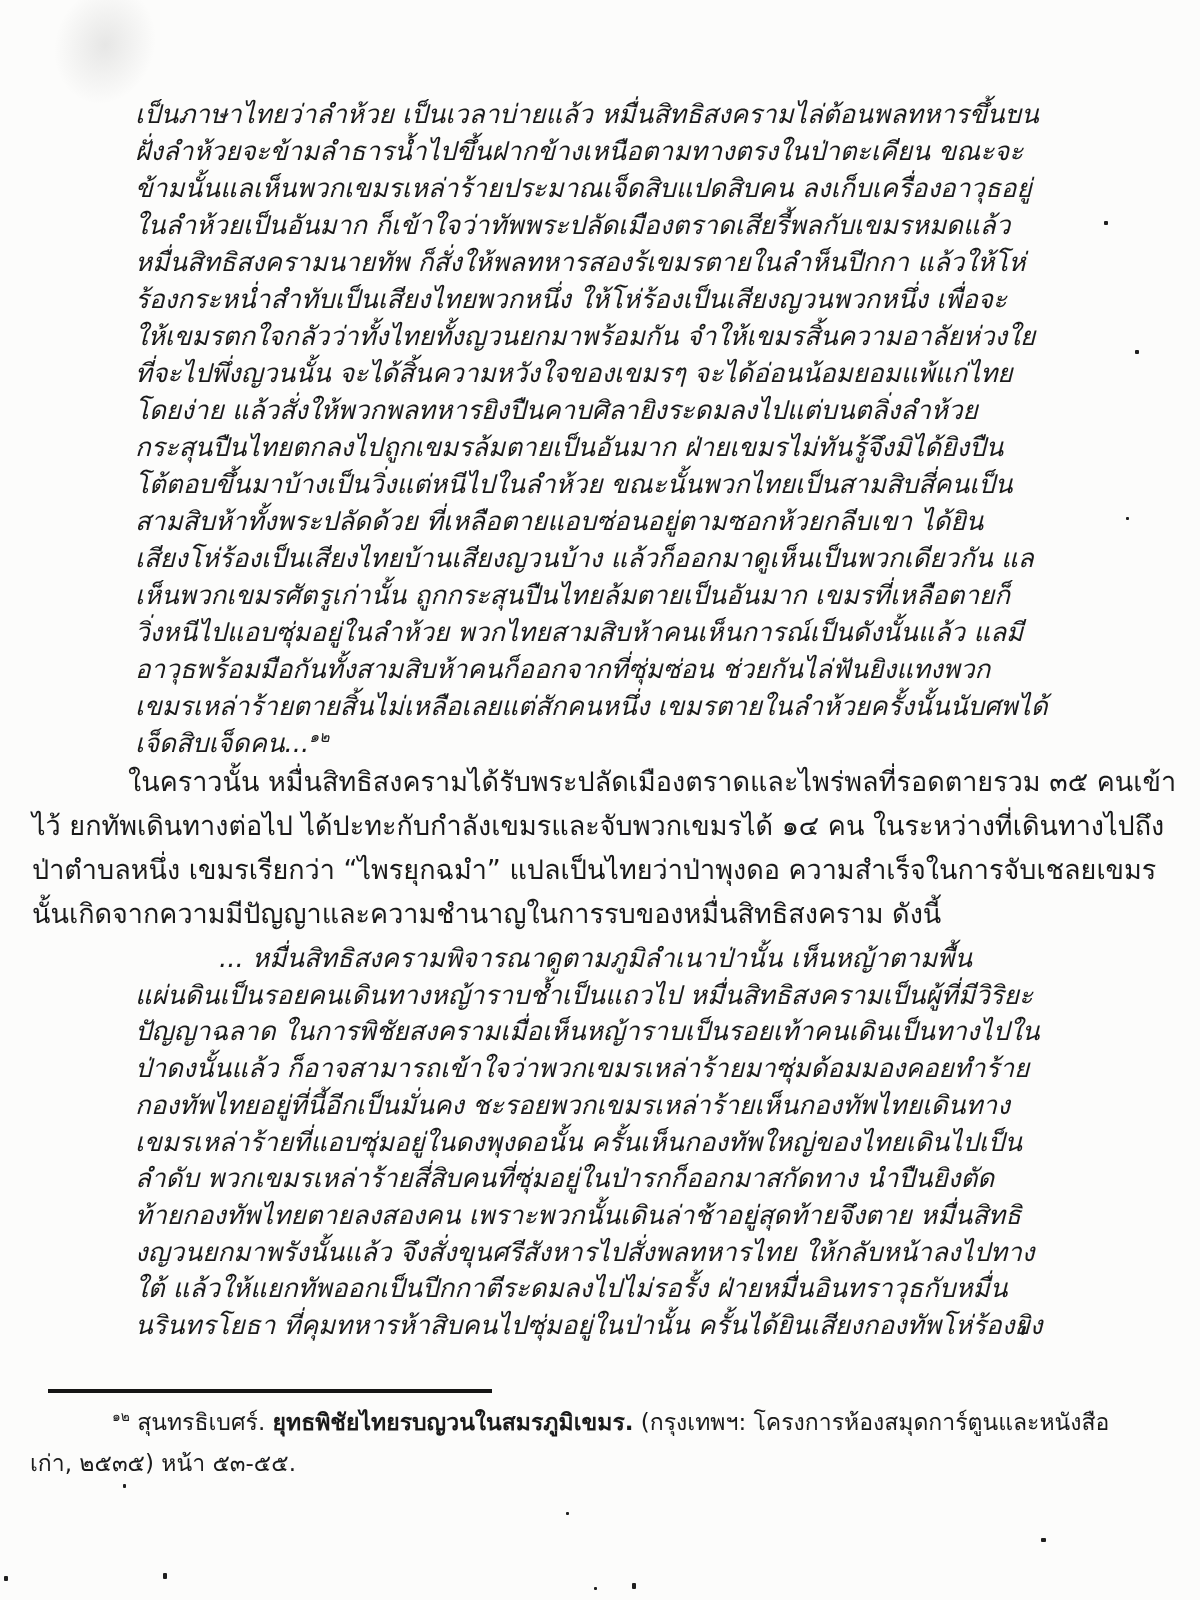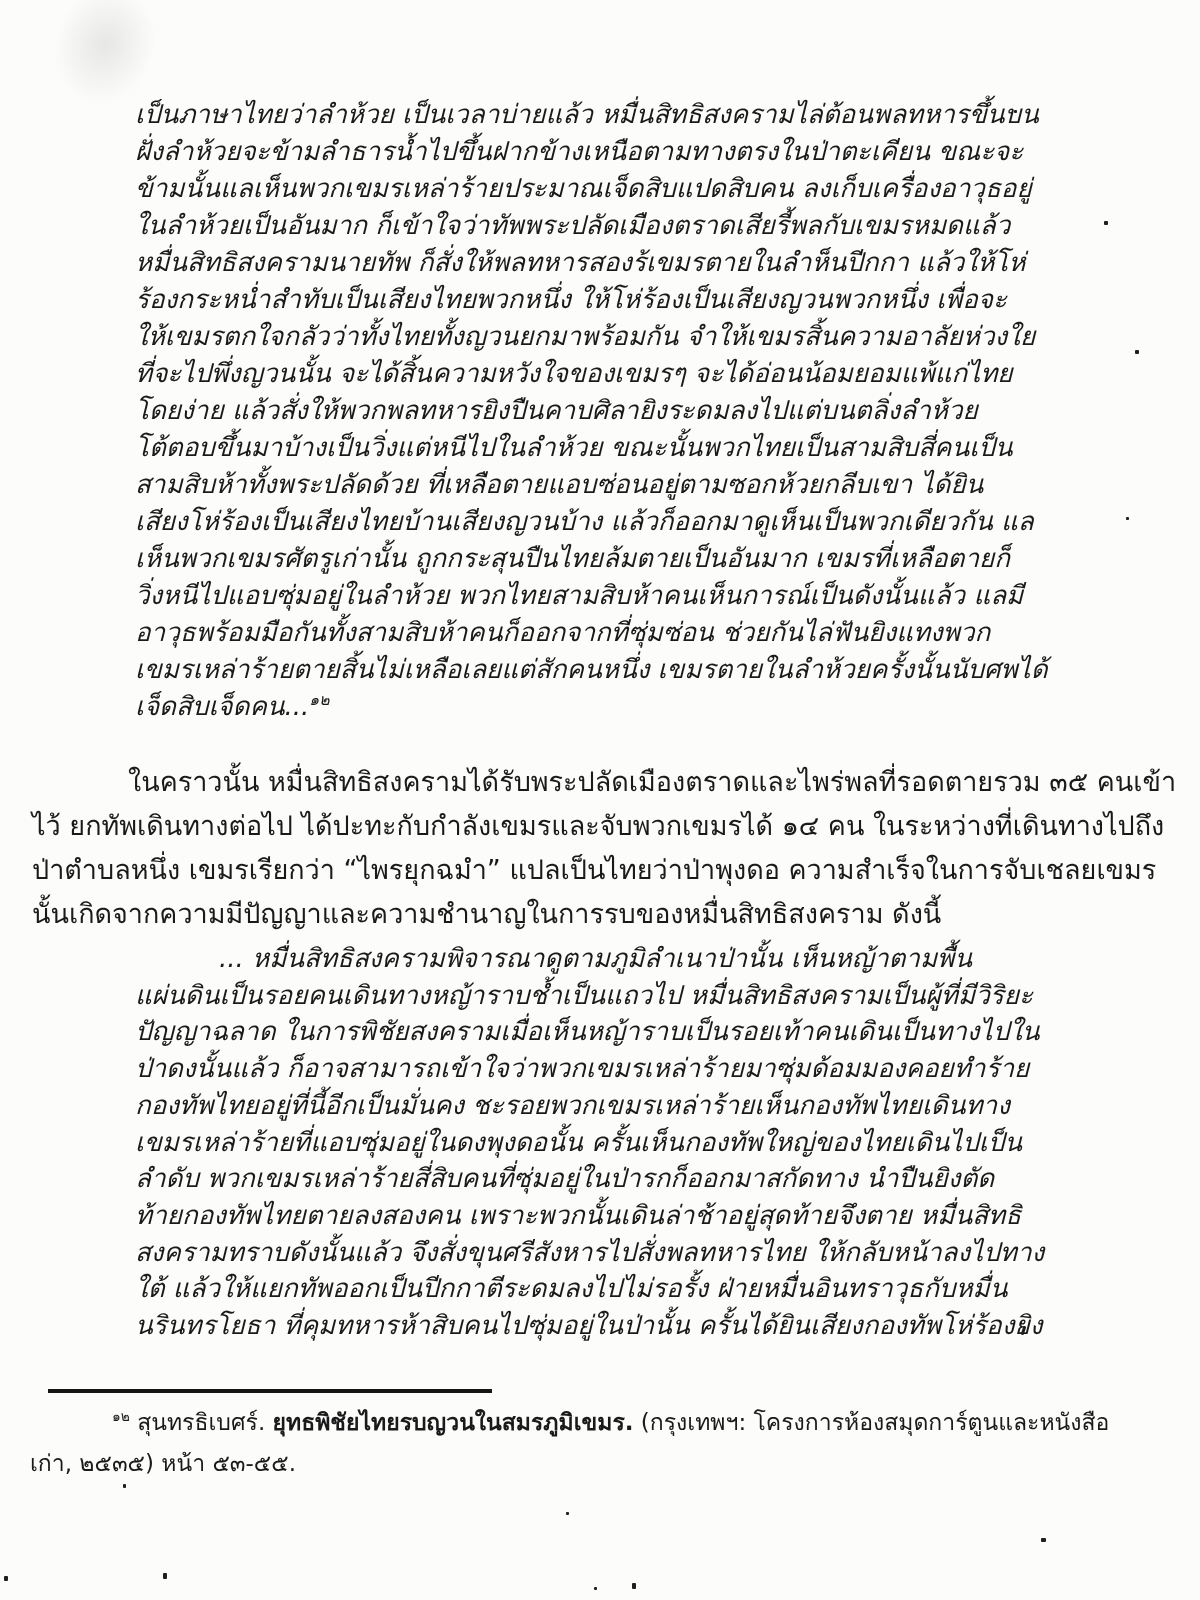"กระสุนปืนไทยตกลงไปถูกเขมรล้มตายเป็นอันมา" div.ln { html: none -> <div>กระสุนปืนไทยตกลงไปถูกเขมรล้มตายเป็นอันมาก ฝ่ายเขมรไม่ทันรู้จึงมิได้ยิงปืน</div> }
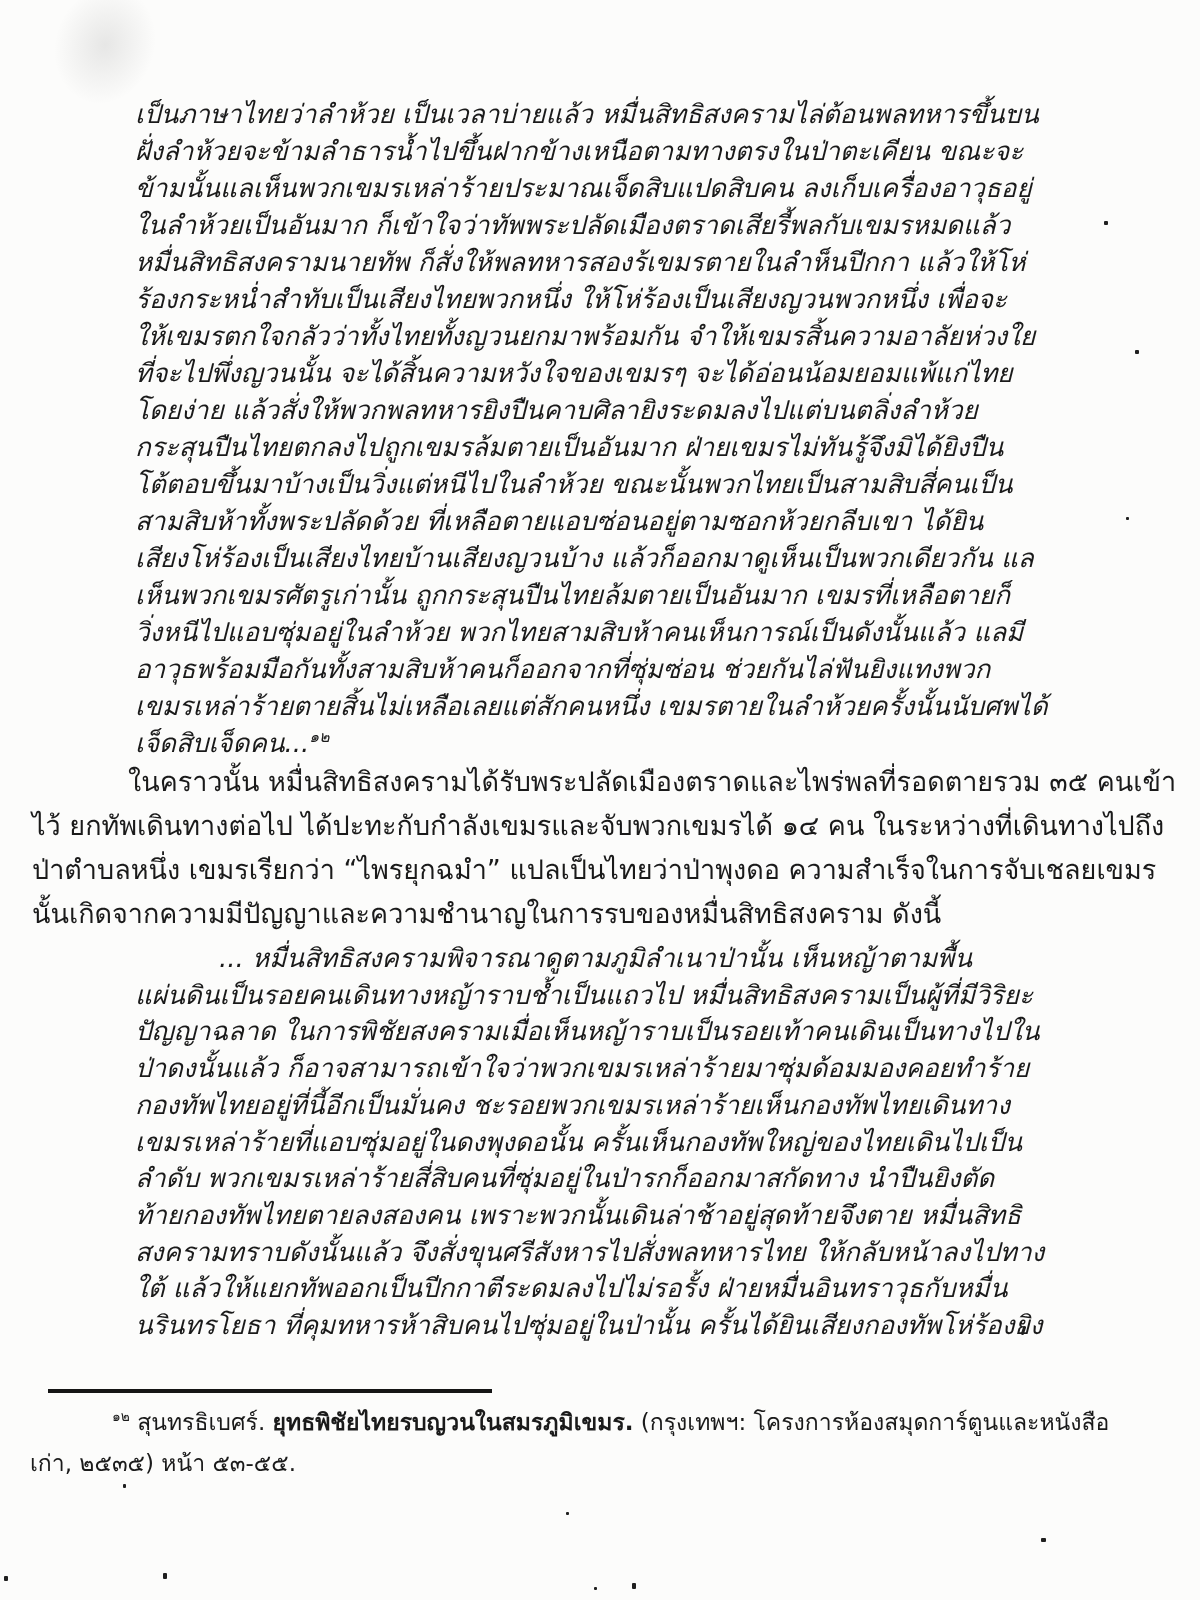"สงครามทราบดังนั้นแล้ว" div.ln { text: สงครามทราบดังนั้นแล้ว -> งญวนยกมาพรังนั้นแล้ว }
